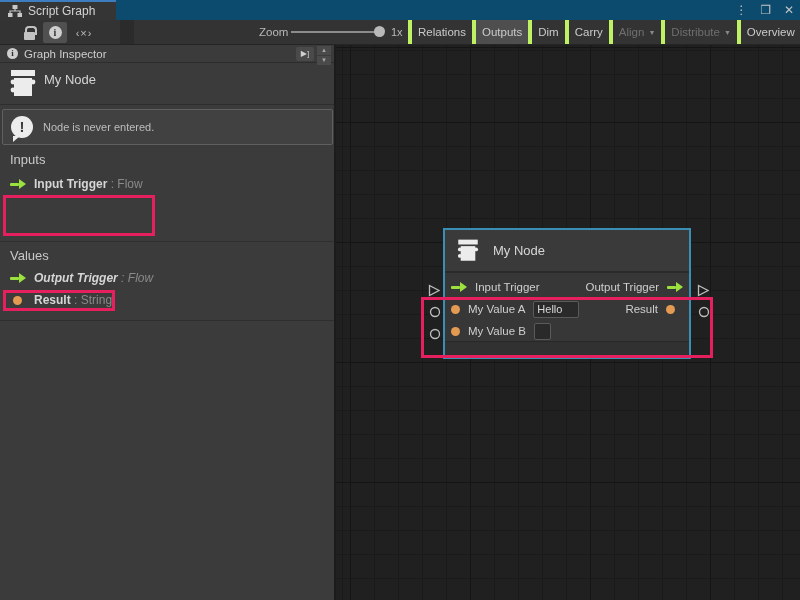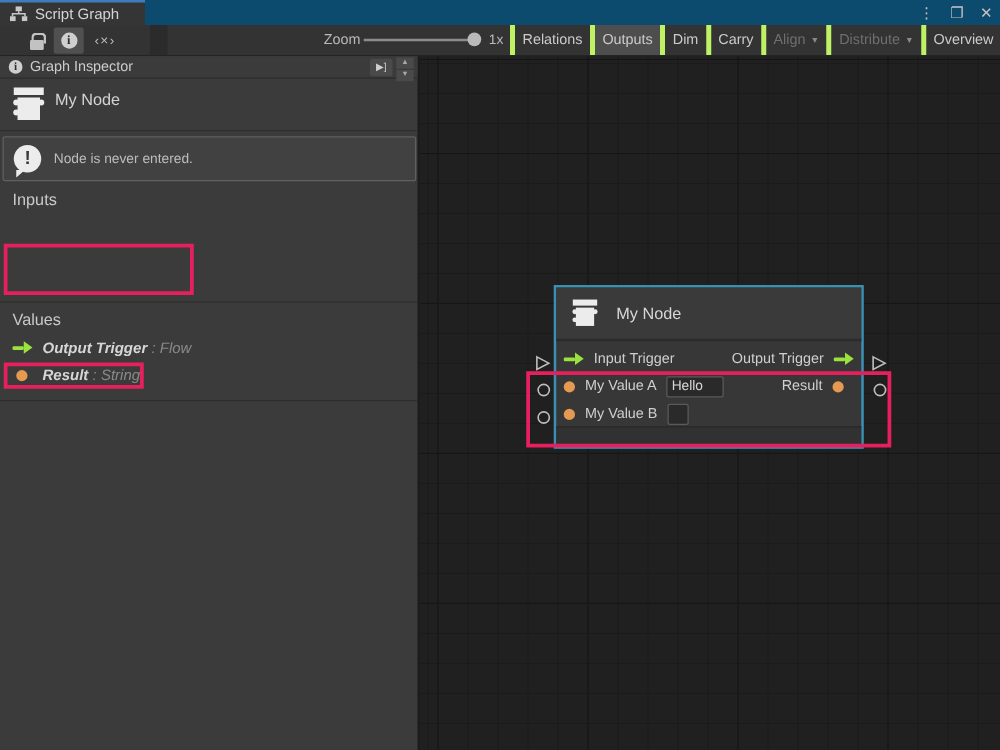"Input Trigger : Flow" div.insp-row { html: none -> <div> <span></span> <span><span>Input Trigger</span><span> : </span><span>Flow</span></span> </div> }
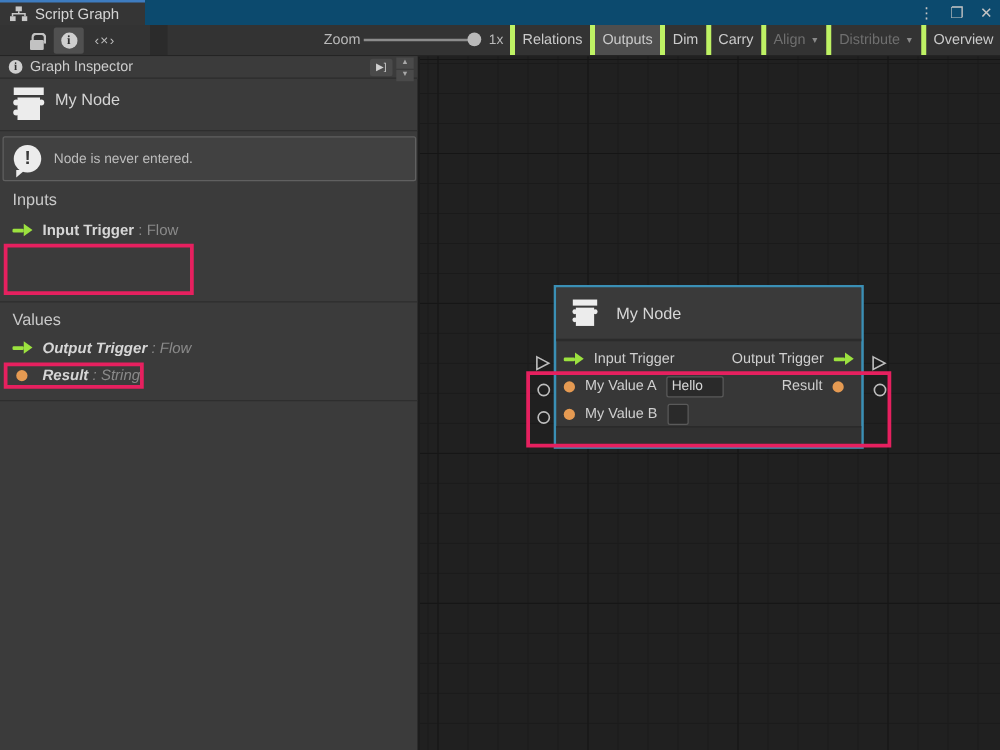"Result : String" div.insp-row { font-style: italic -> none }
